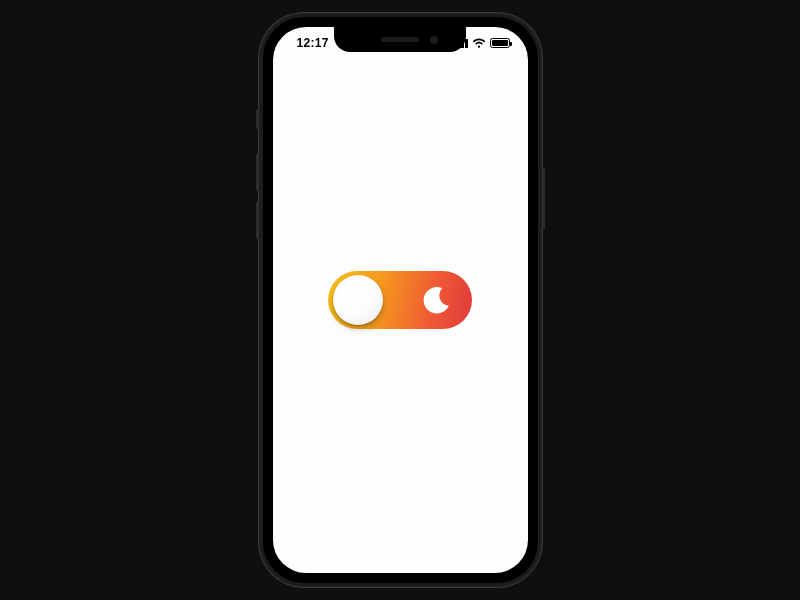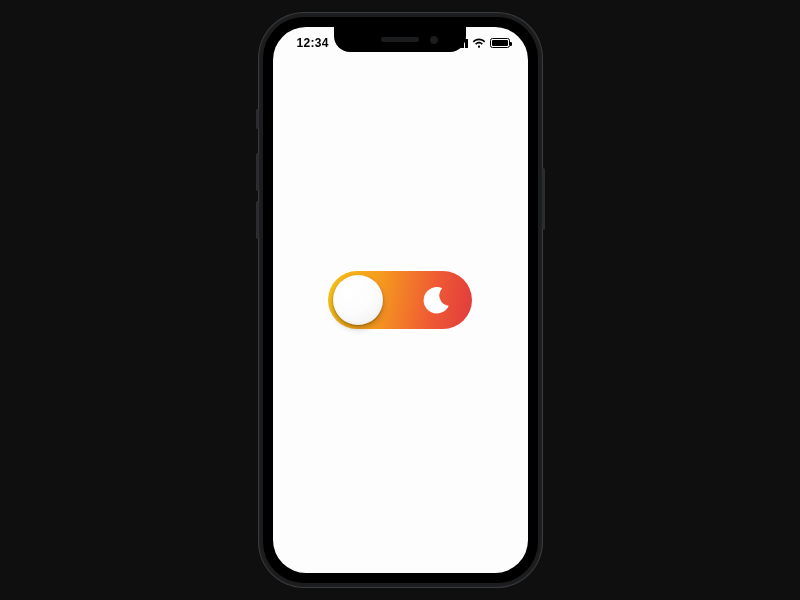"12:34" div.status-left { text: 12:34 -> 12:17 }
